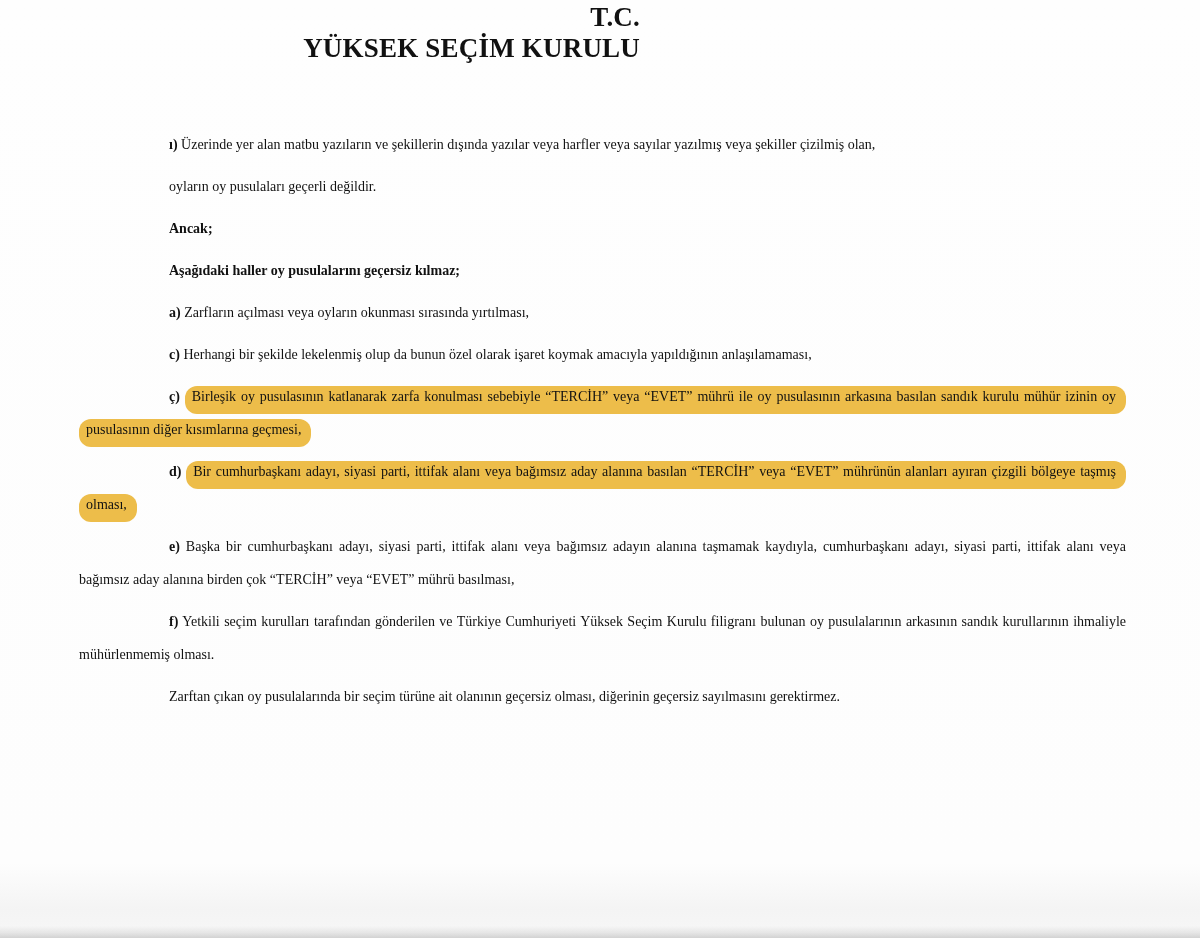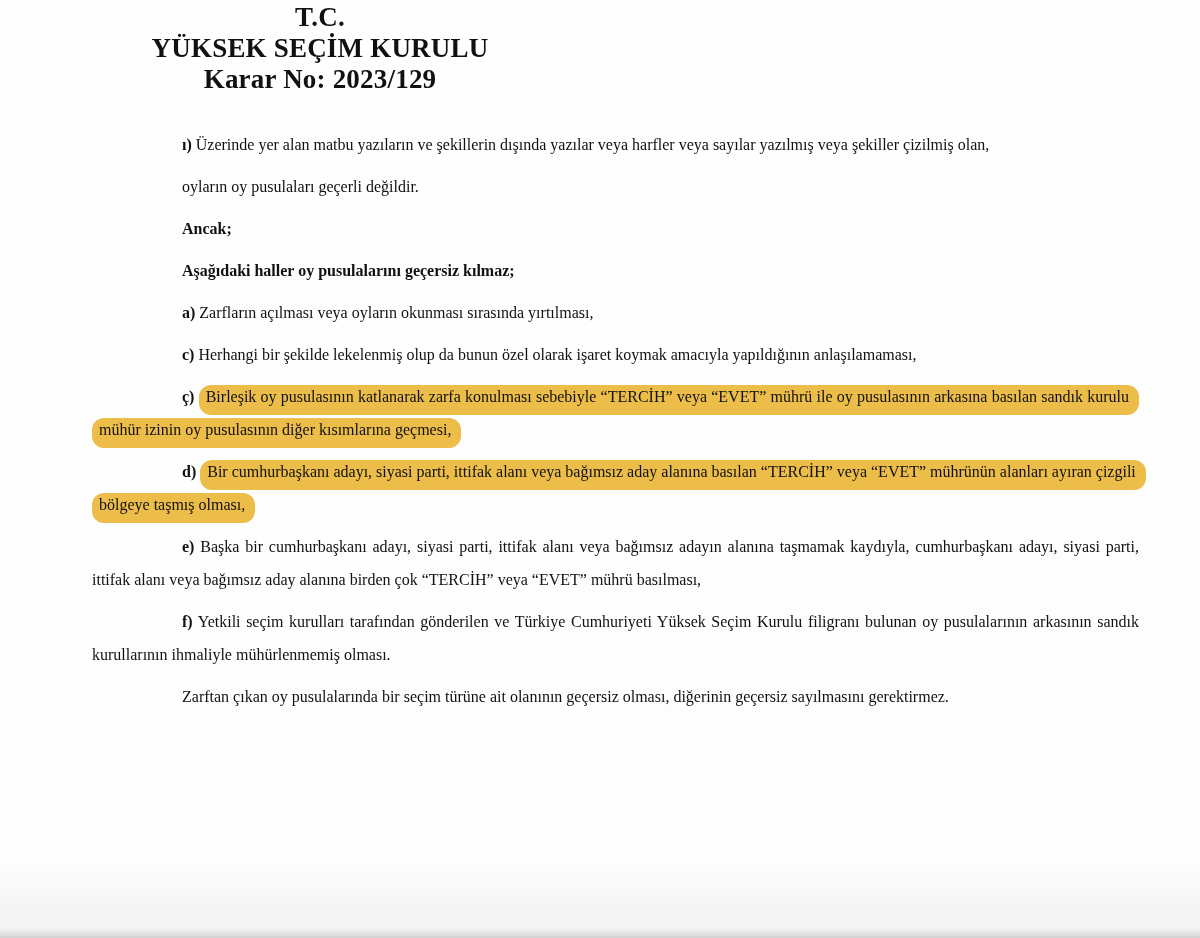"T.C." .doc-header div { text-align: none -> right }
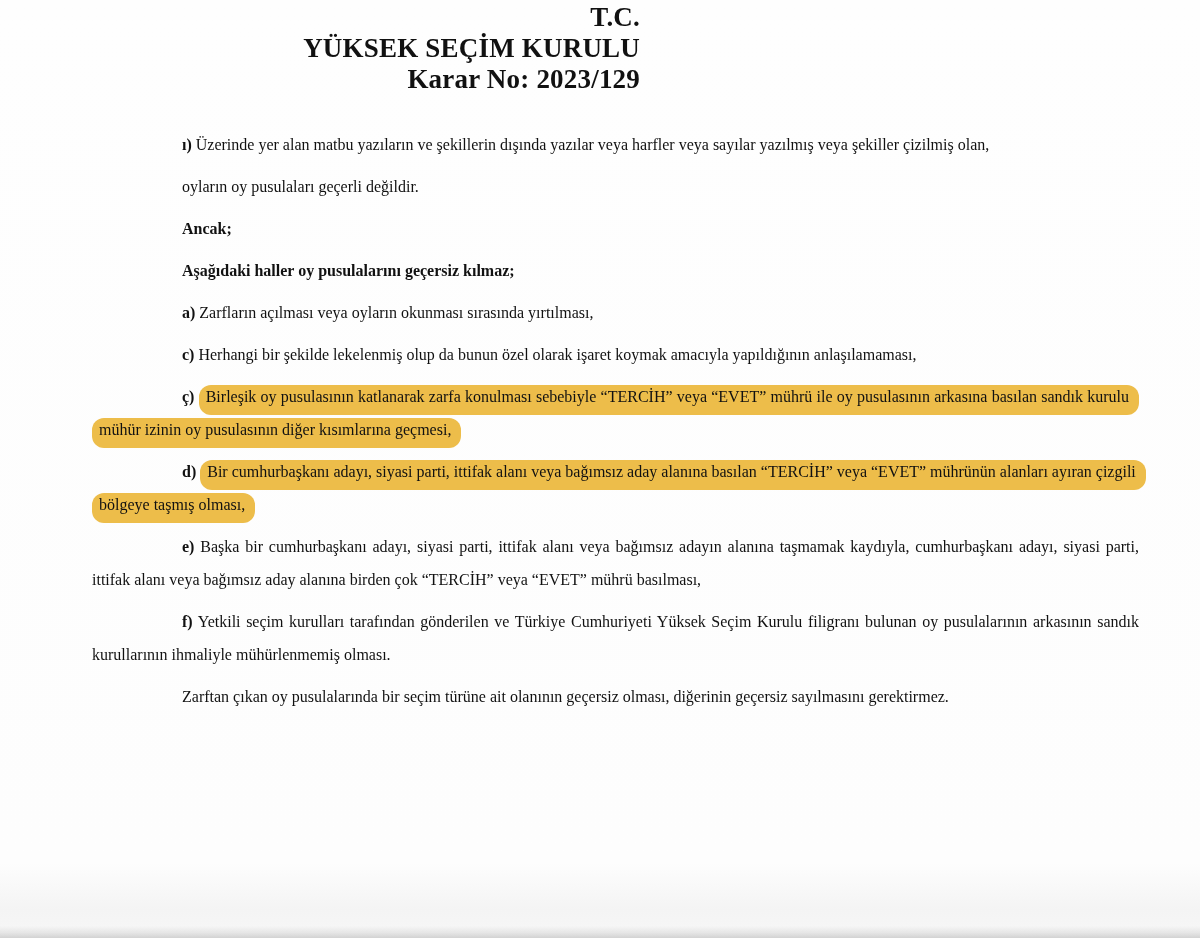"Karar No: 2023/129" div { html: <div>Karar No: 2023/129</div> -> none }
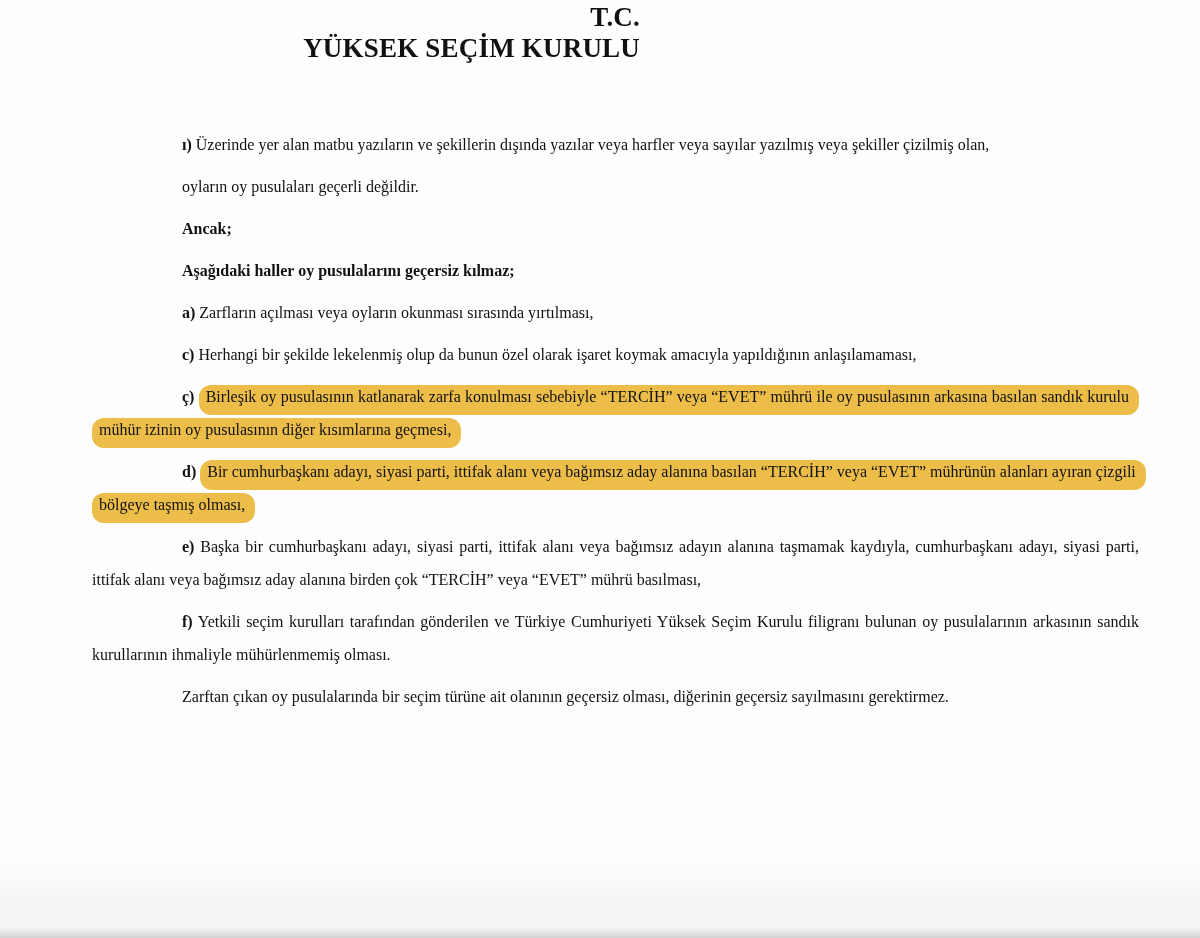"ı) Üzerinde yer alan matbu" .doc-body { font-size: 16px -> 14px; left: 92px -> 79px }
